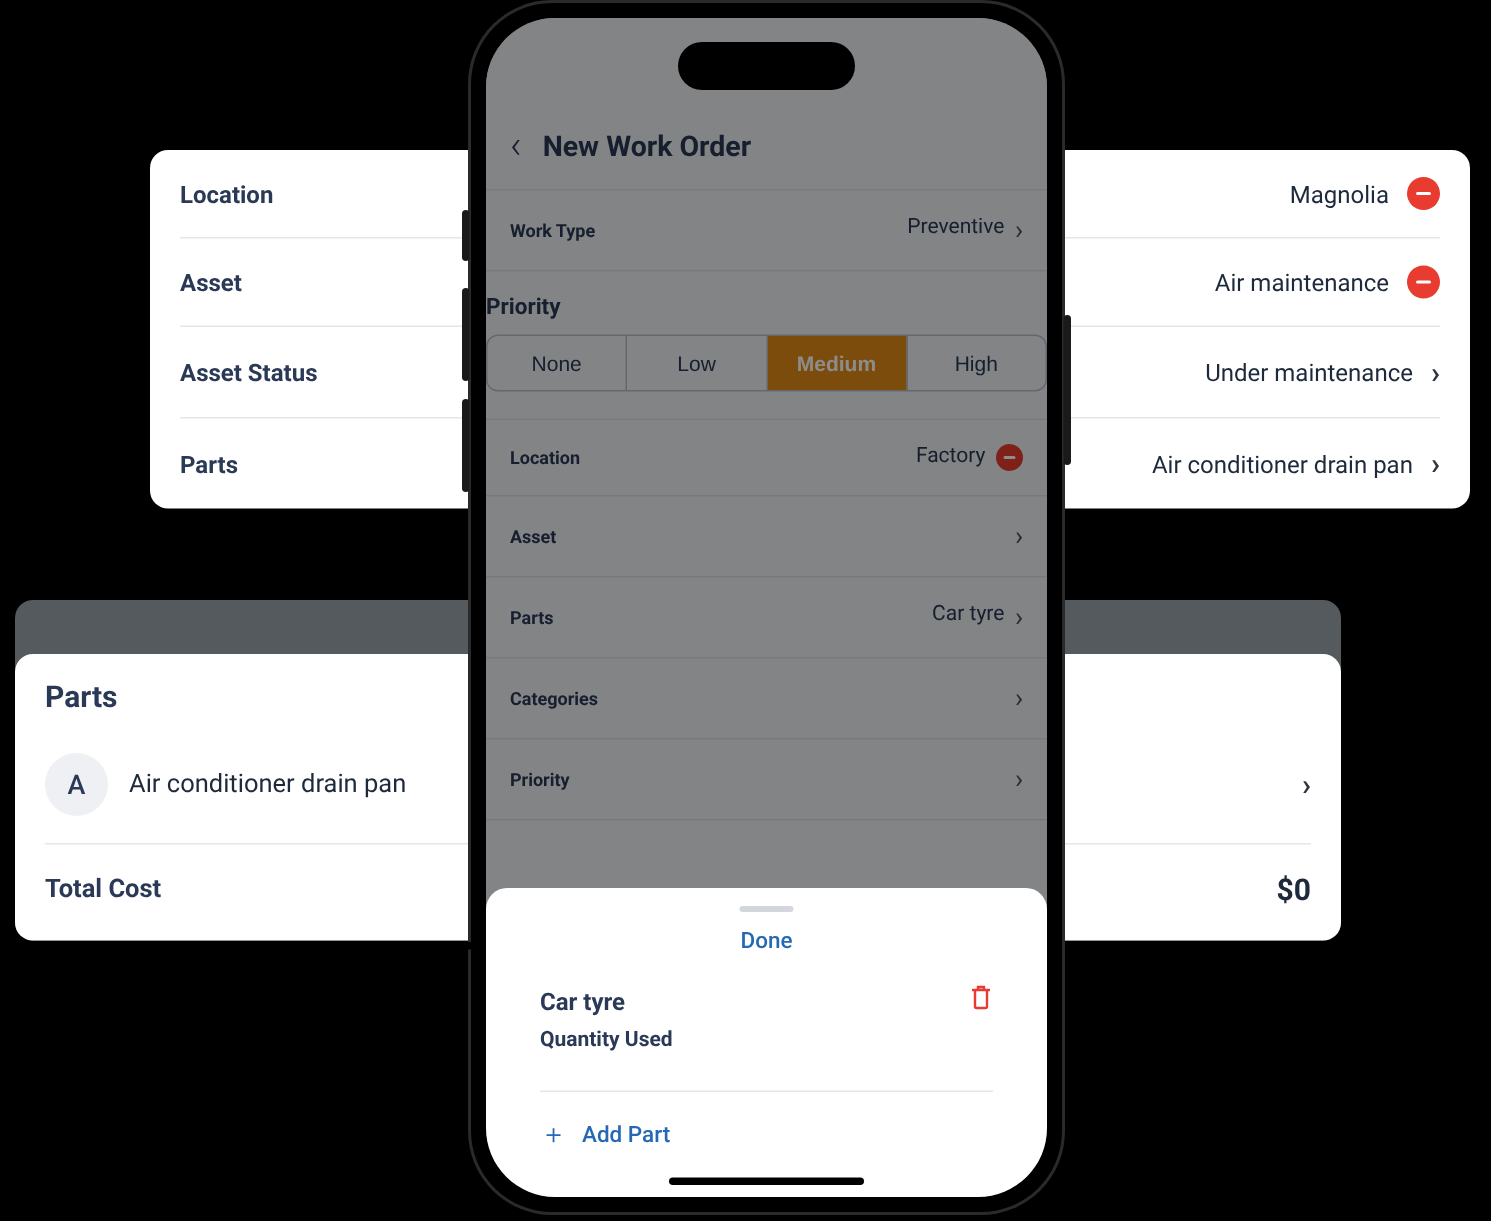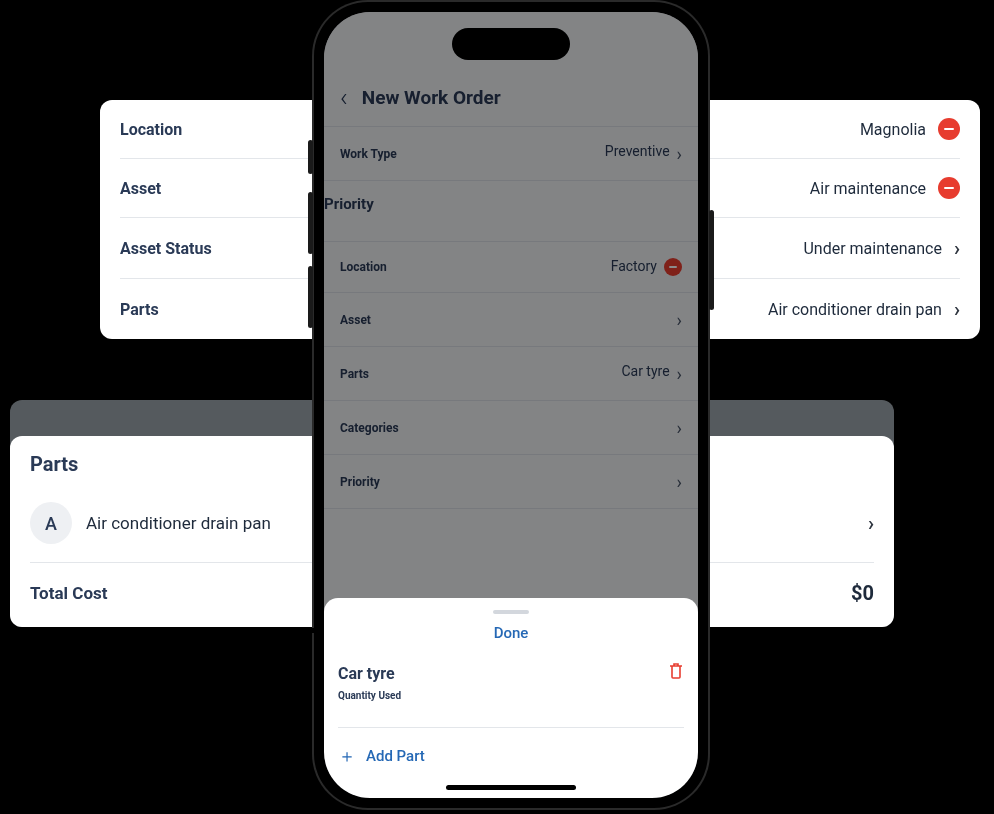"None" div.seg { html: none -> <div> <button>None</button> <button>Low</button> <button>Medium</button> <button>High</button> </div> }
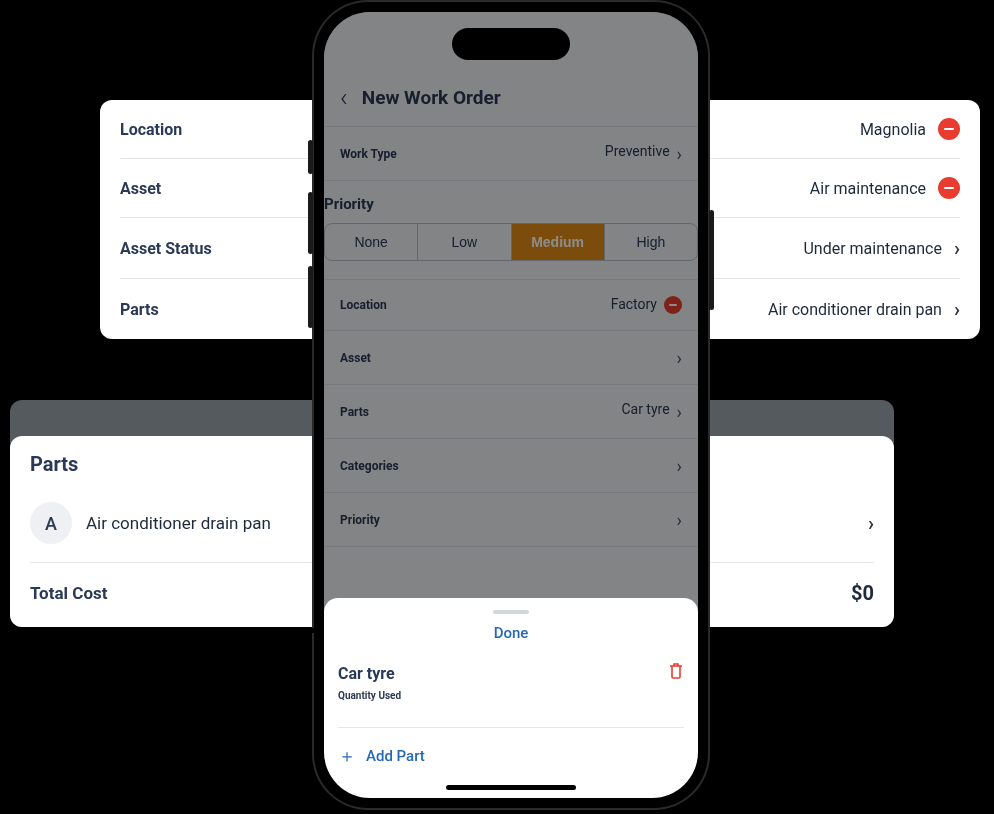"Done" .sheet { padding: 10px 14px 30px -> 10px 36px 30px }
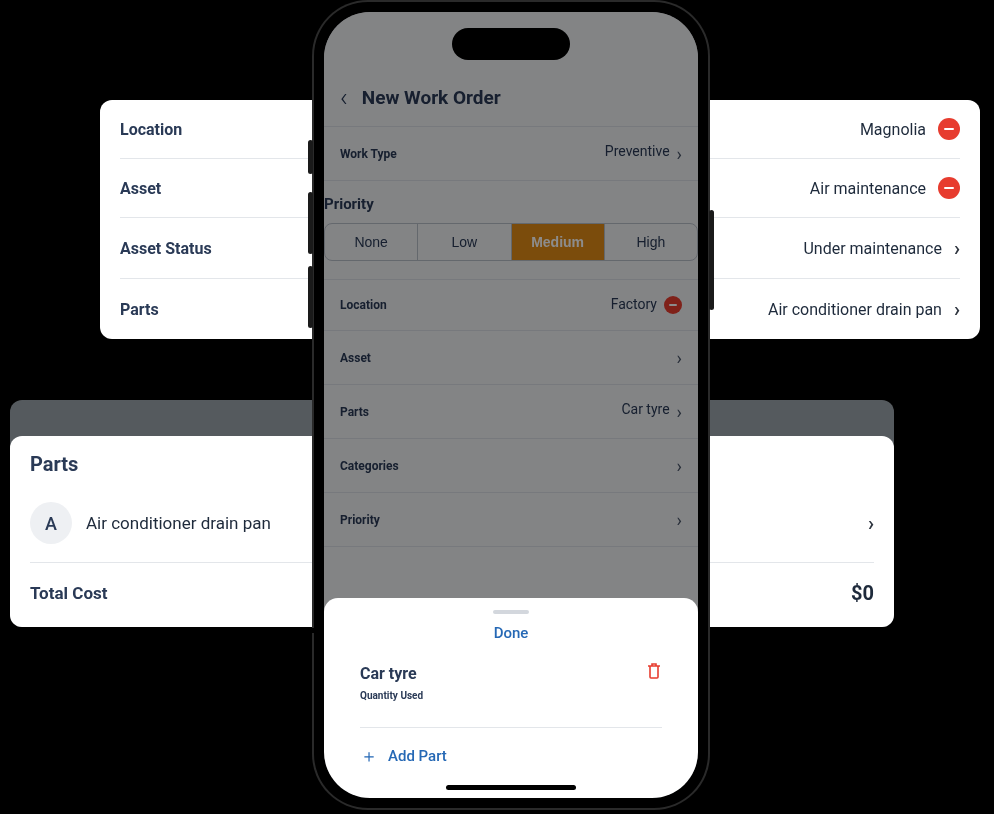"Quantity Used" .sheet-qty { font-size: 10px -> 14px }
